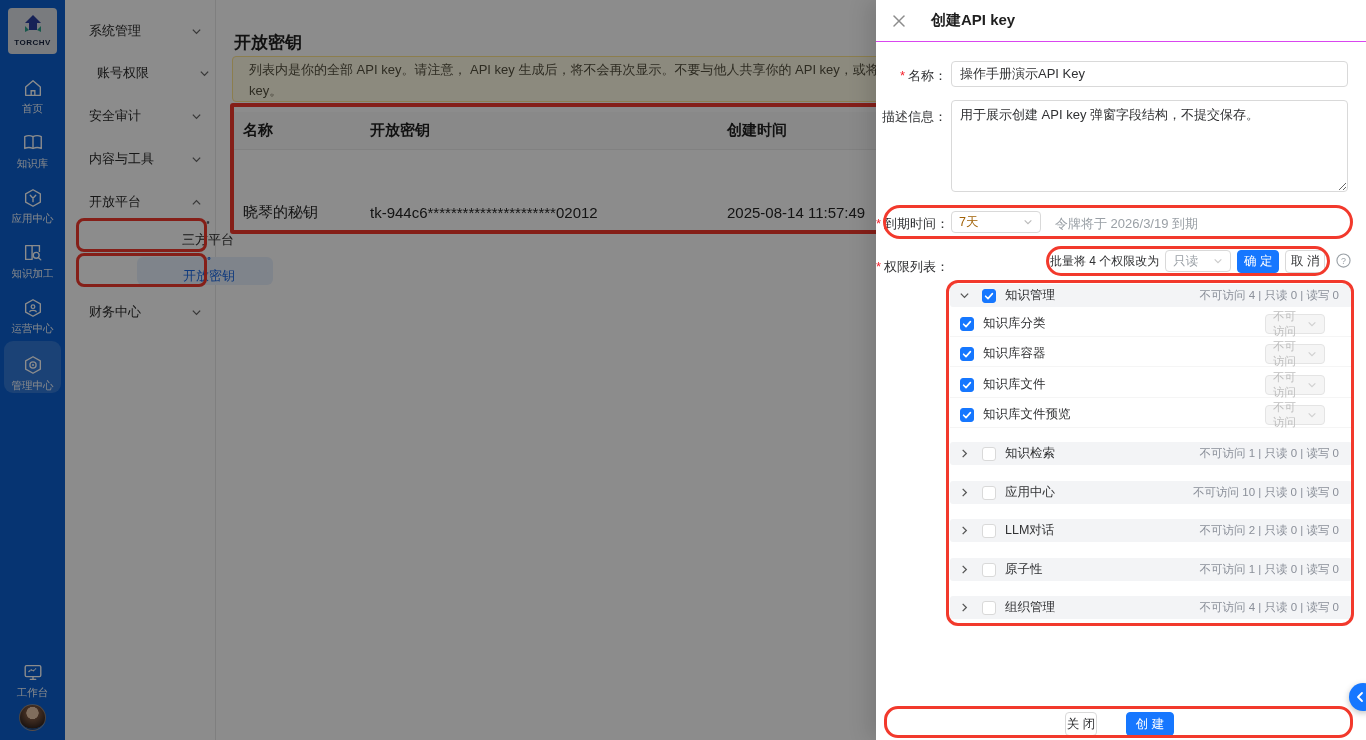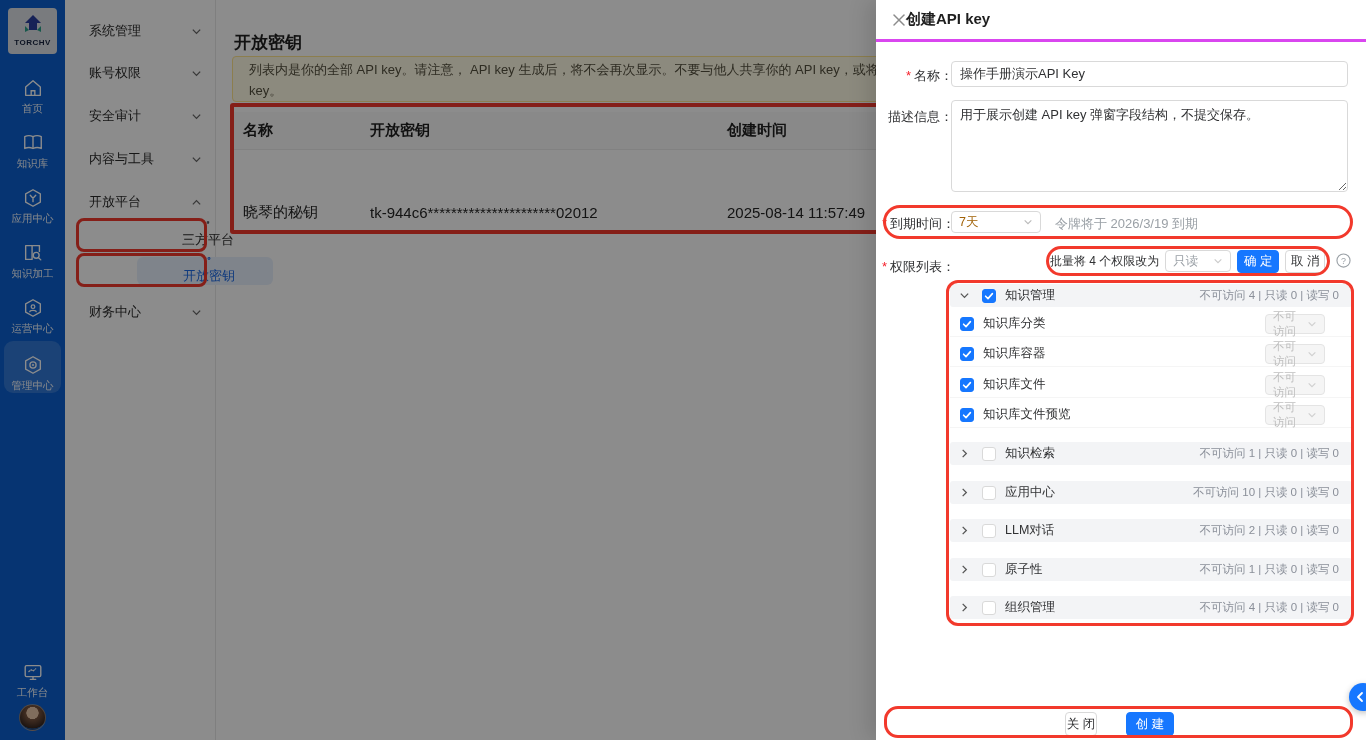"创建API key" .dw-header { border-bottom: 3px solid #d946ef -> 1px solid #d946ef; gap: 0 -> 25px }
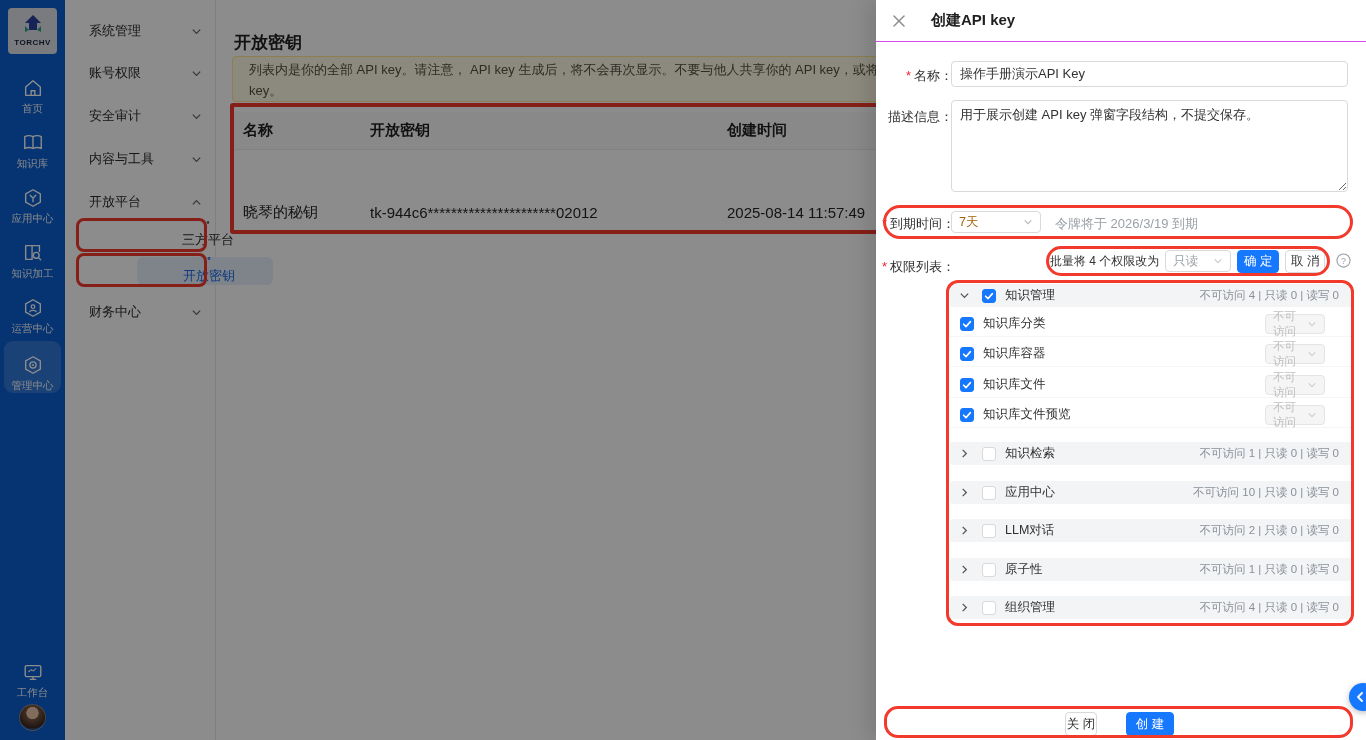"账号权限" div.sm-item { margin-left: none -> 8px }
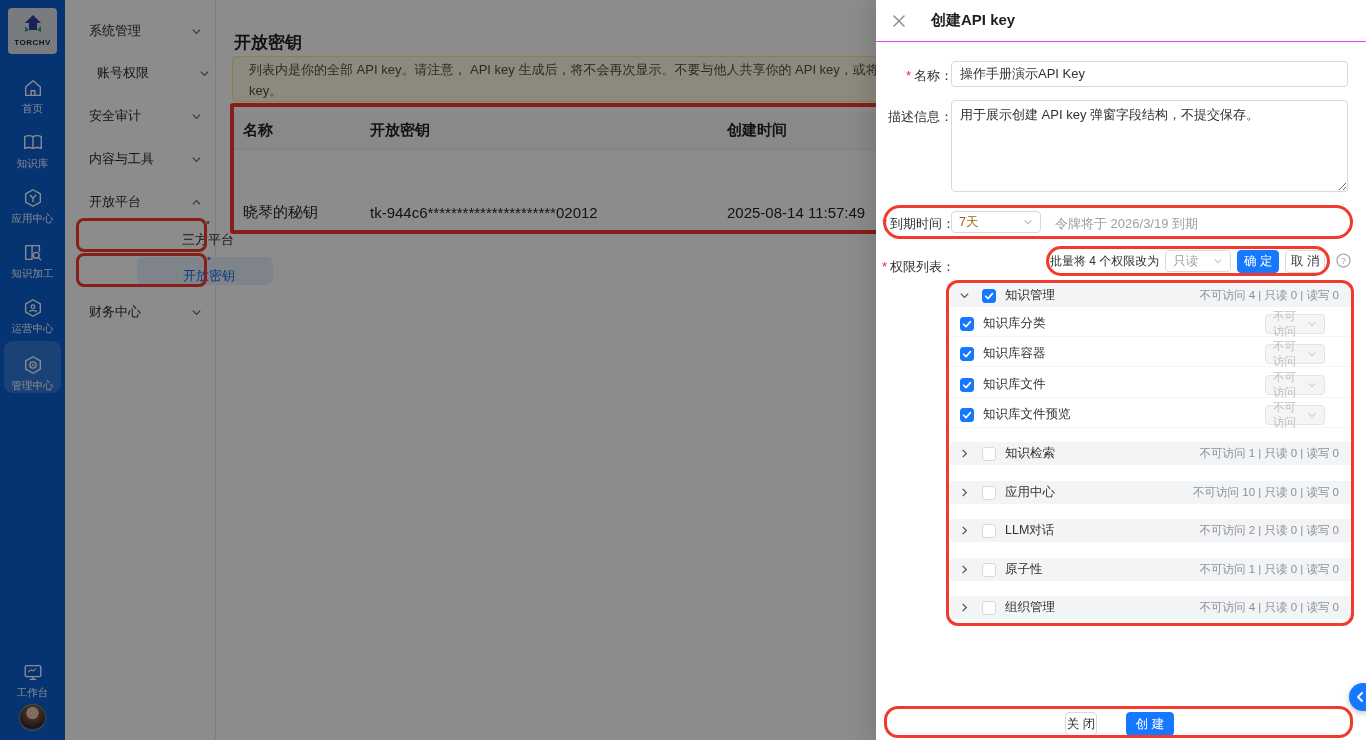"* 名称：" .f-label { margin-left: 6px -> none }
